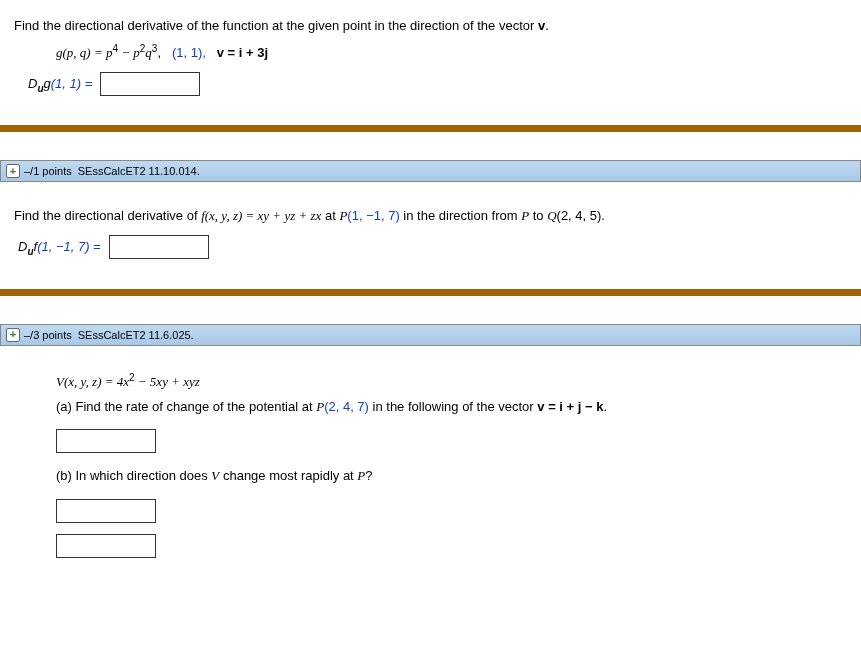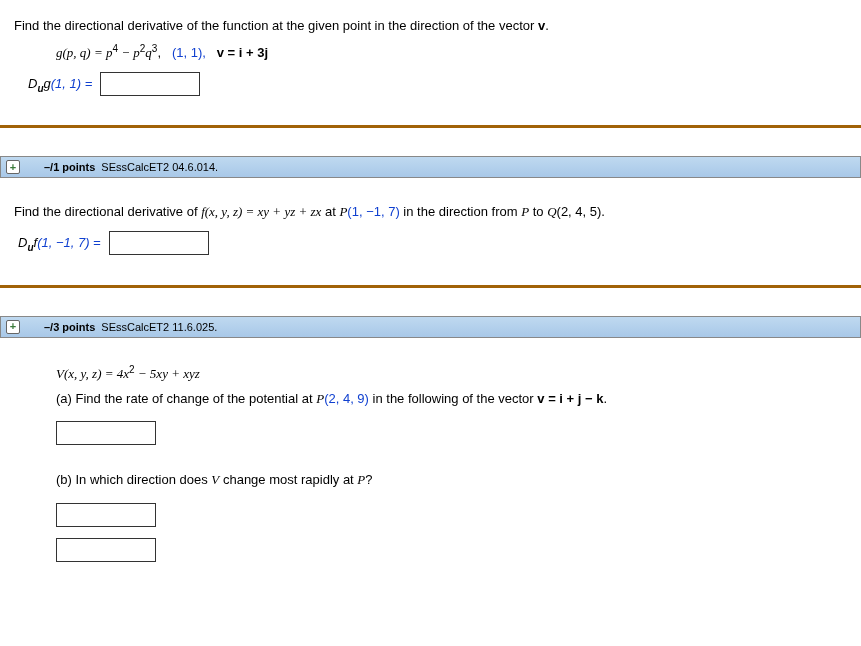"Find the directional derivative of" .question-block { border-bottom: 3px solid #a16207 -> 7px solid #a16207 }
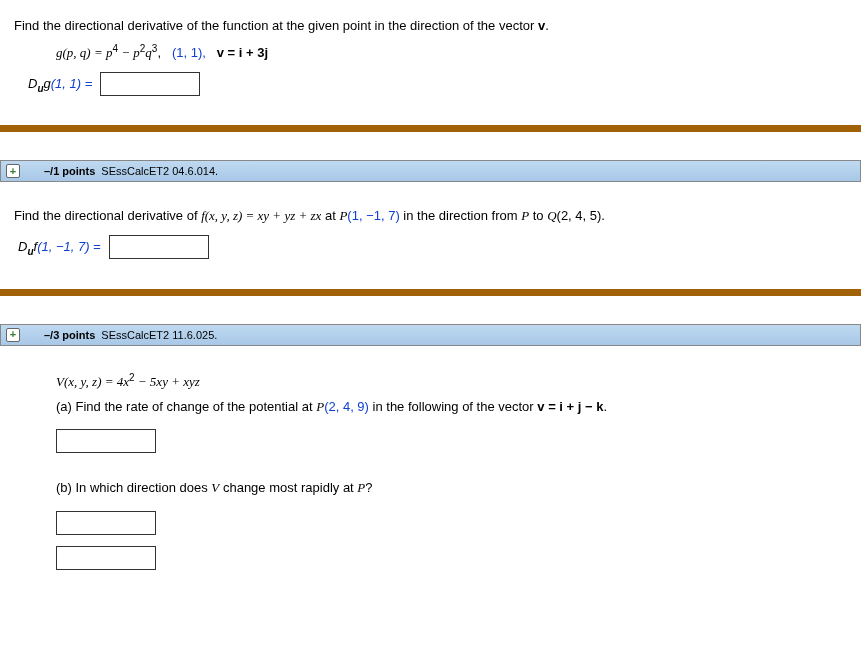"–/1 points" .points { font-weight: bold -> normal; margin-left: 20px -> none }
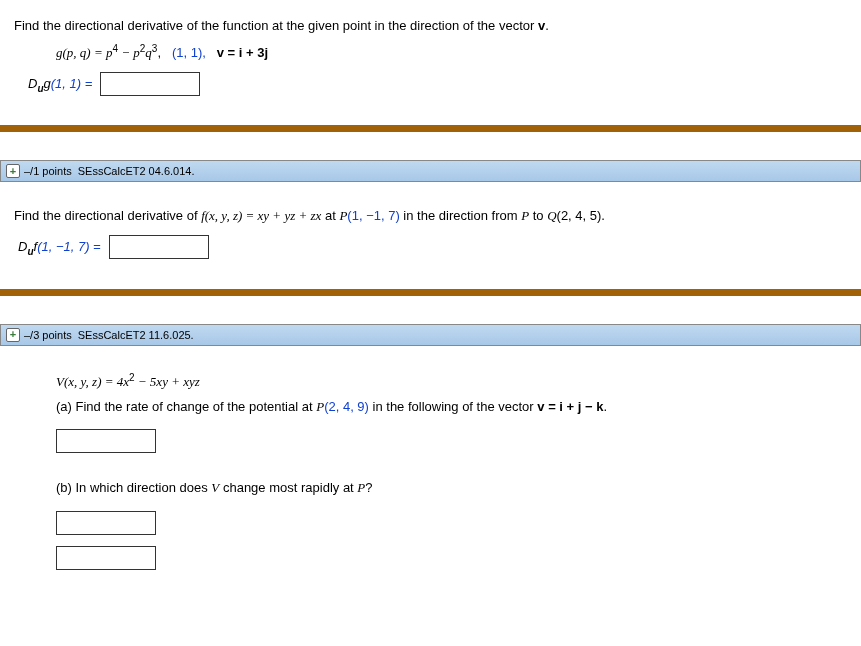"SEssCalcET2 04.6.014." span.ref-code { text: 04.6.014 -> 11.10.014 }
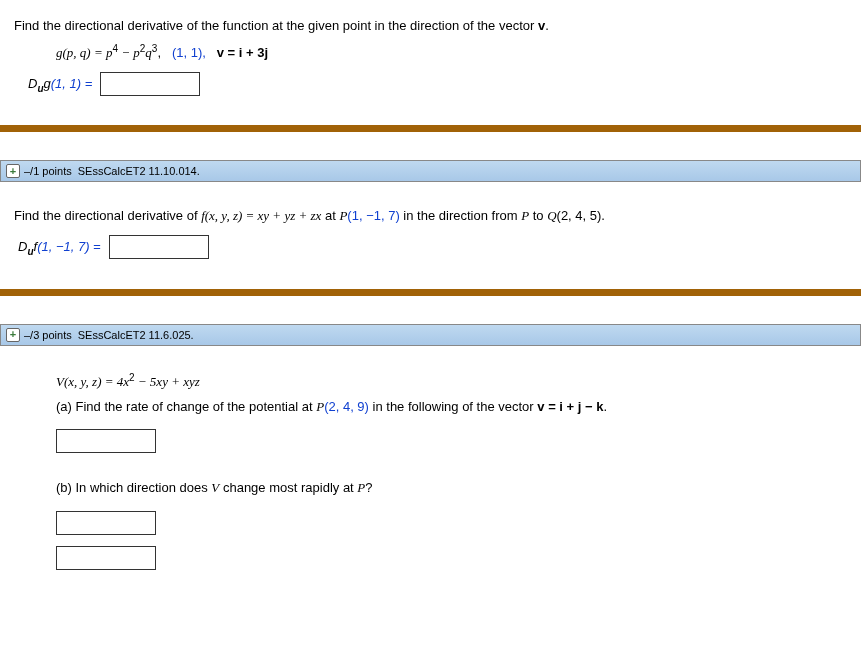"(2, 4, 9)" span.blue { text: 9 -> 7 }
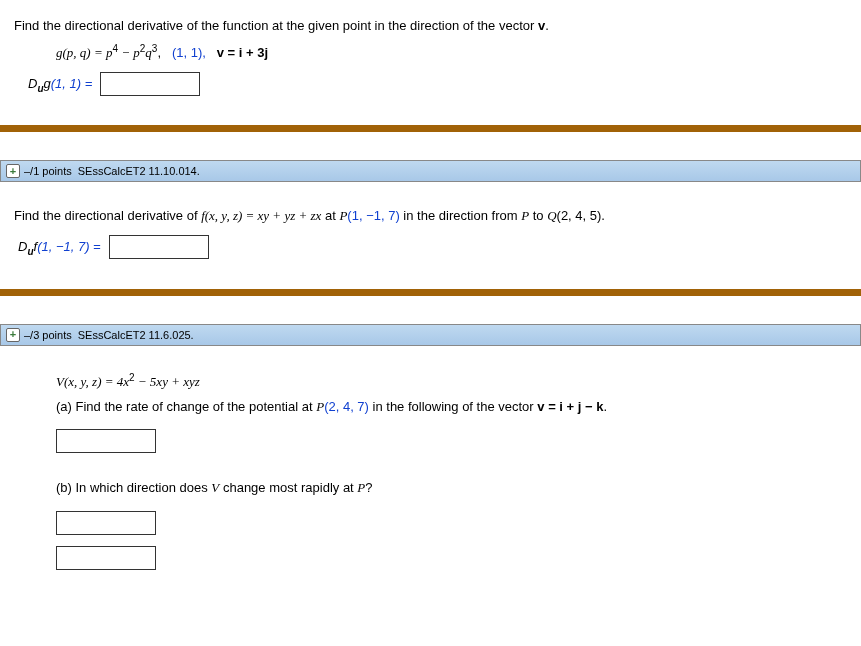"(b) In which direction does" .q3 .sub-part { margin-top: 22px -> 10px }
